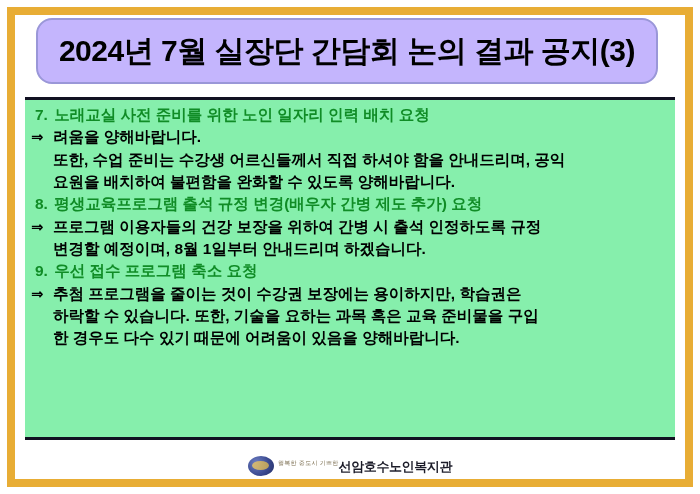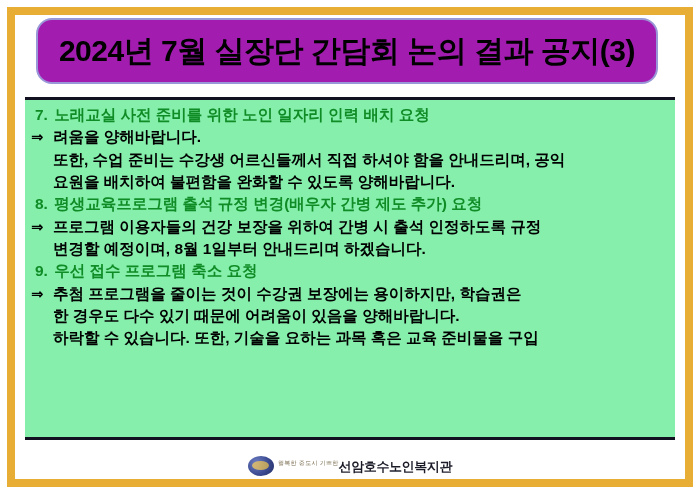"2024년 7월 실장단 간담회 논의" #title-box { background: #a21caf -> #c4b5fd }
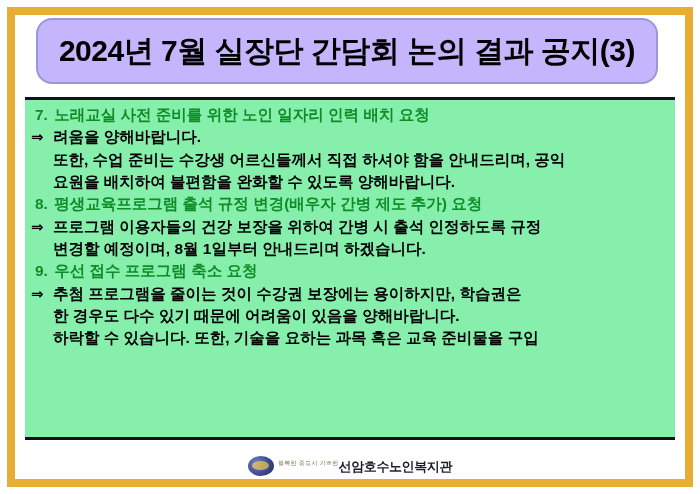"한 경우도 다수 있기 때문에" span.ln { order: before "하락할 수 있습니다. 또한, 기술을" -> after "하락할 수 있습니다. 또한, 기술을" }
